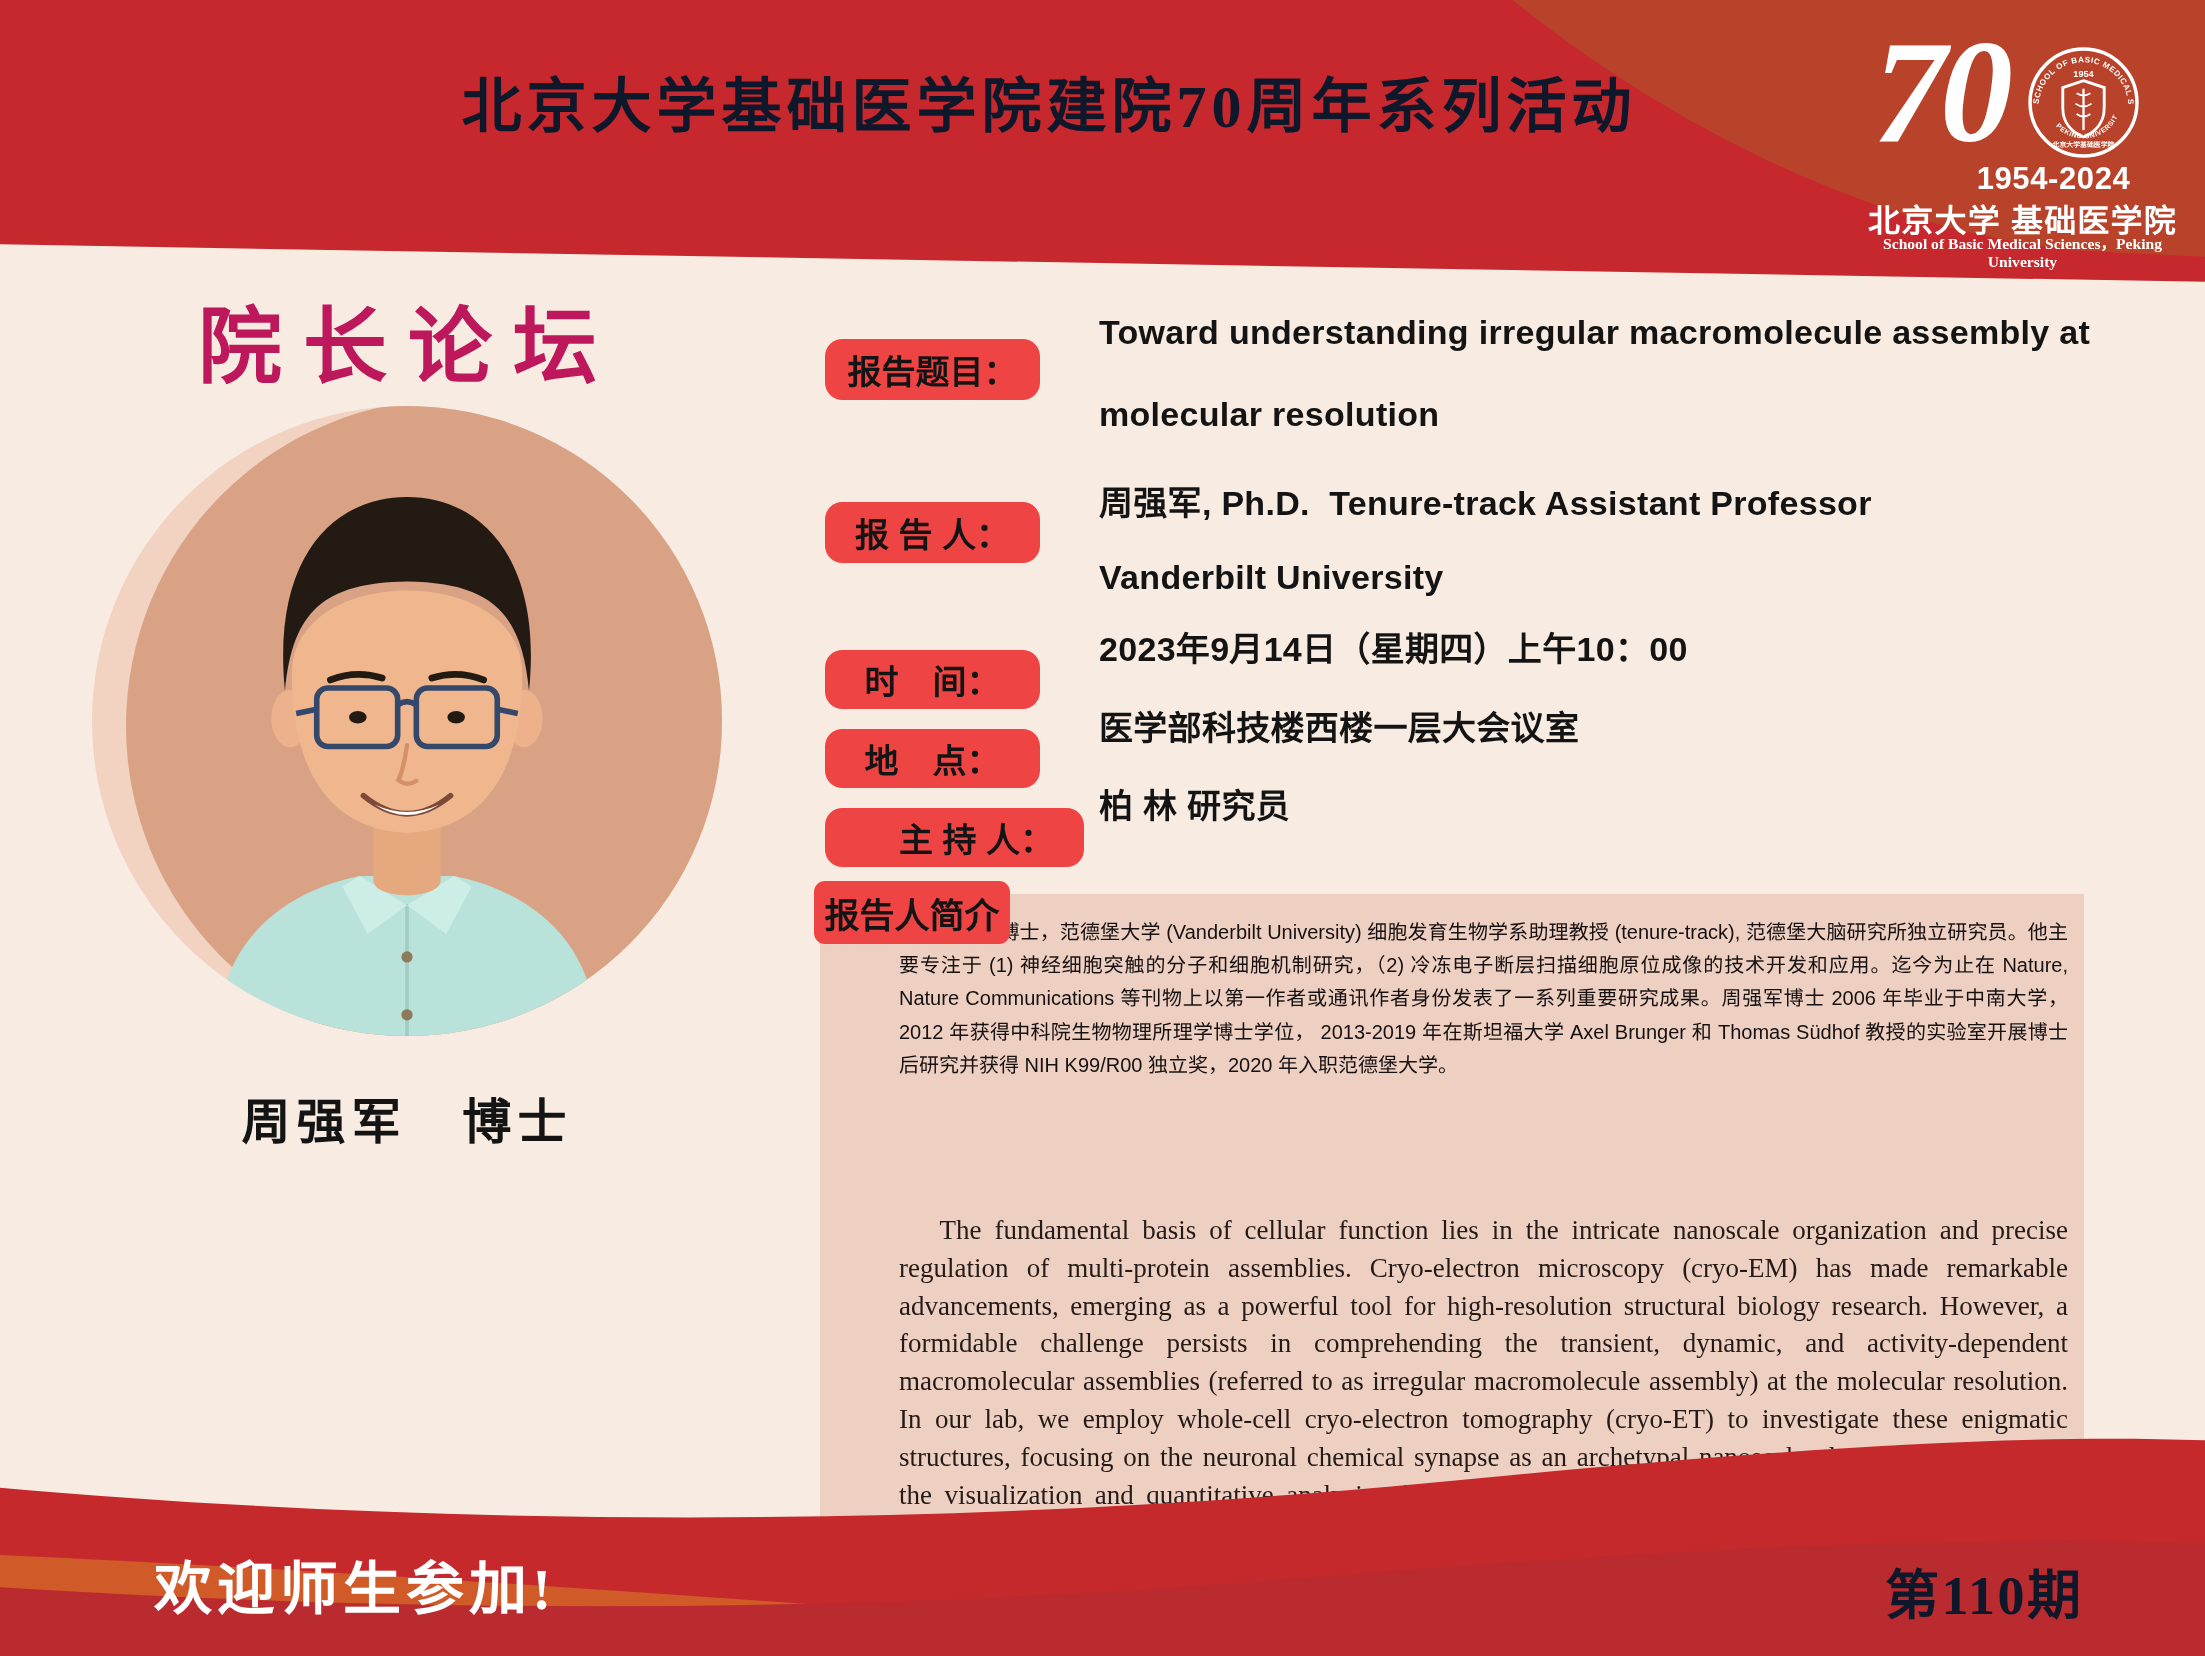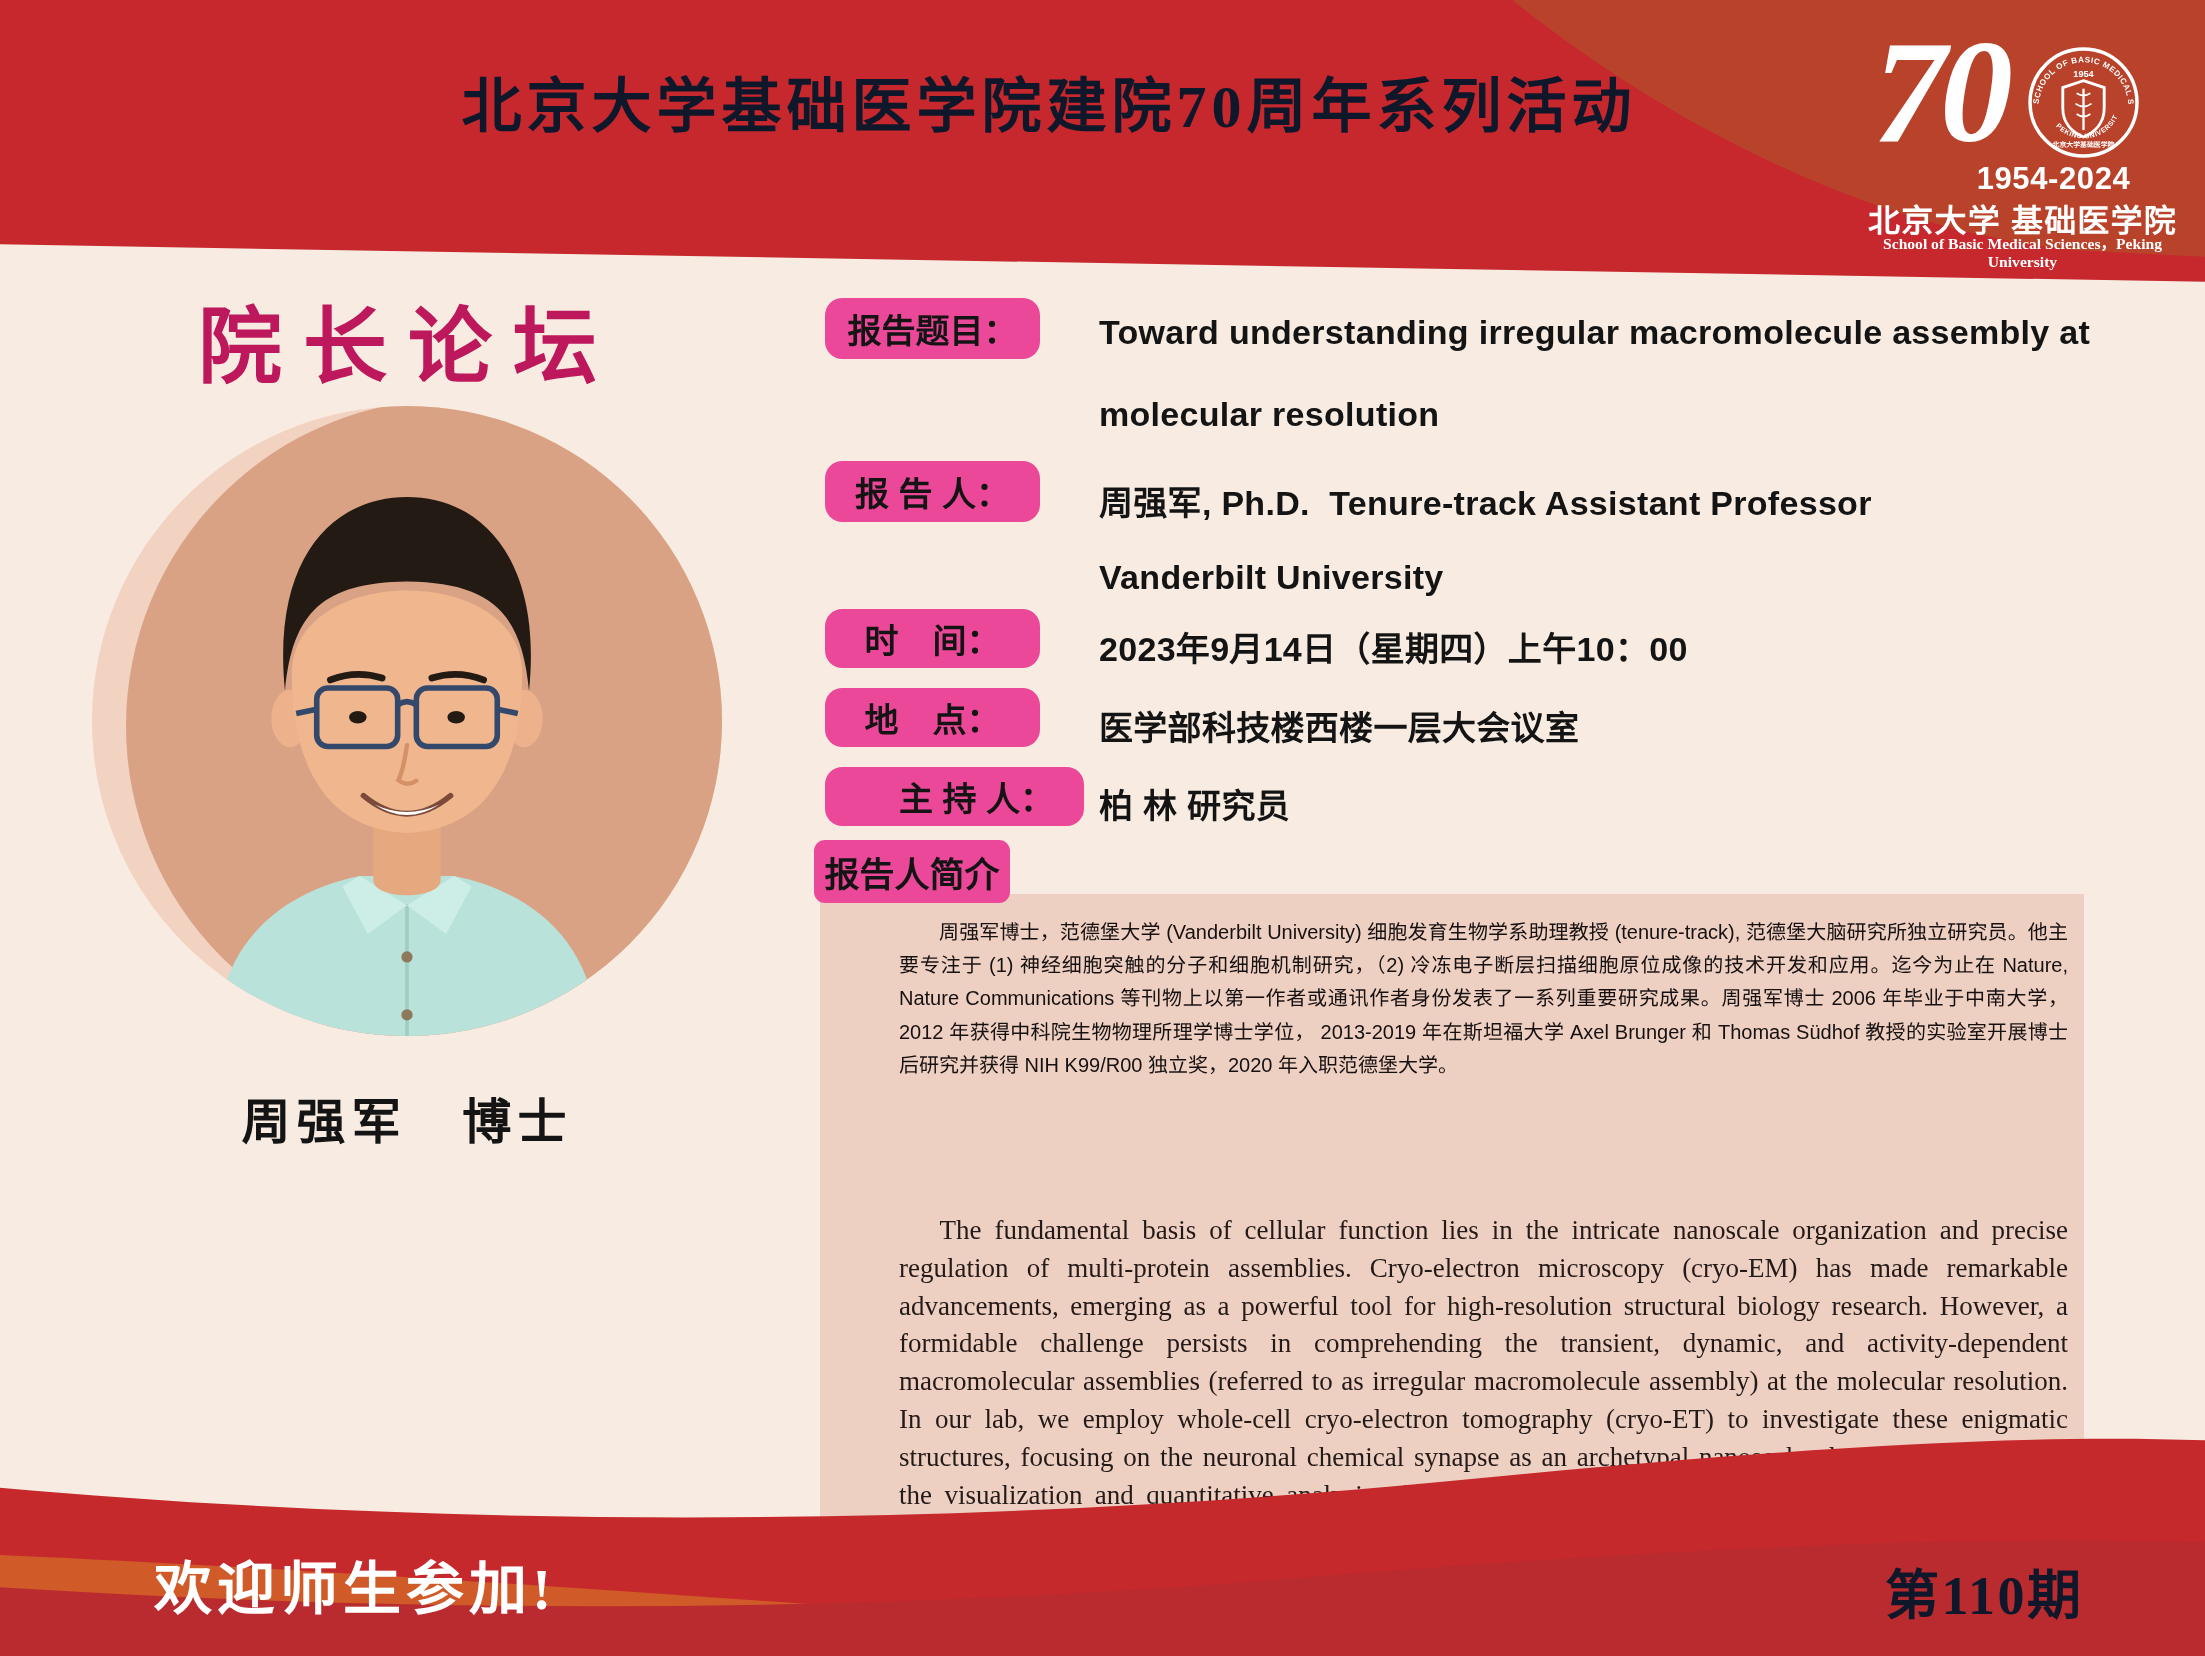"报告题目：" .pill { background: #ec4899 -> #ef4444; margin-top: none -> 41px }
